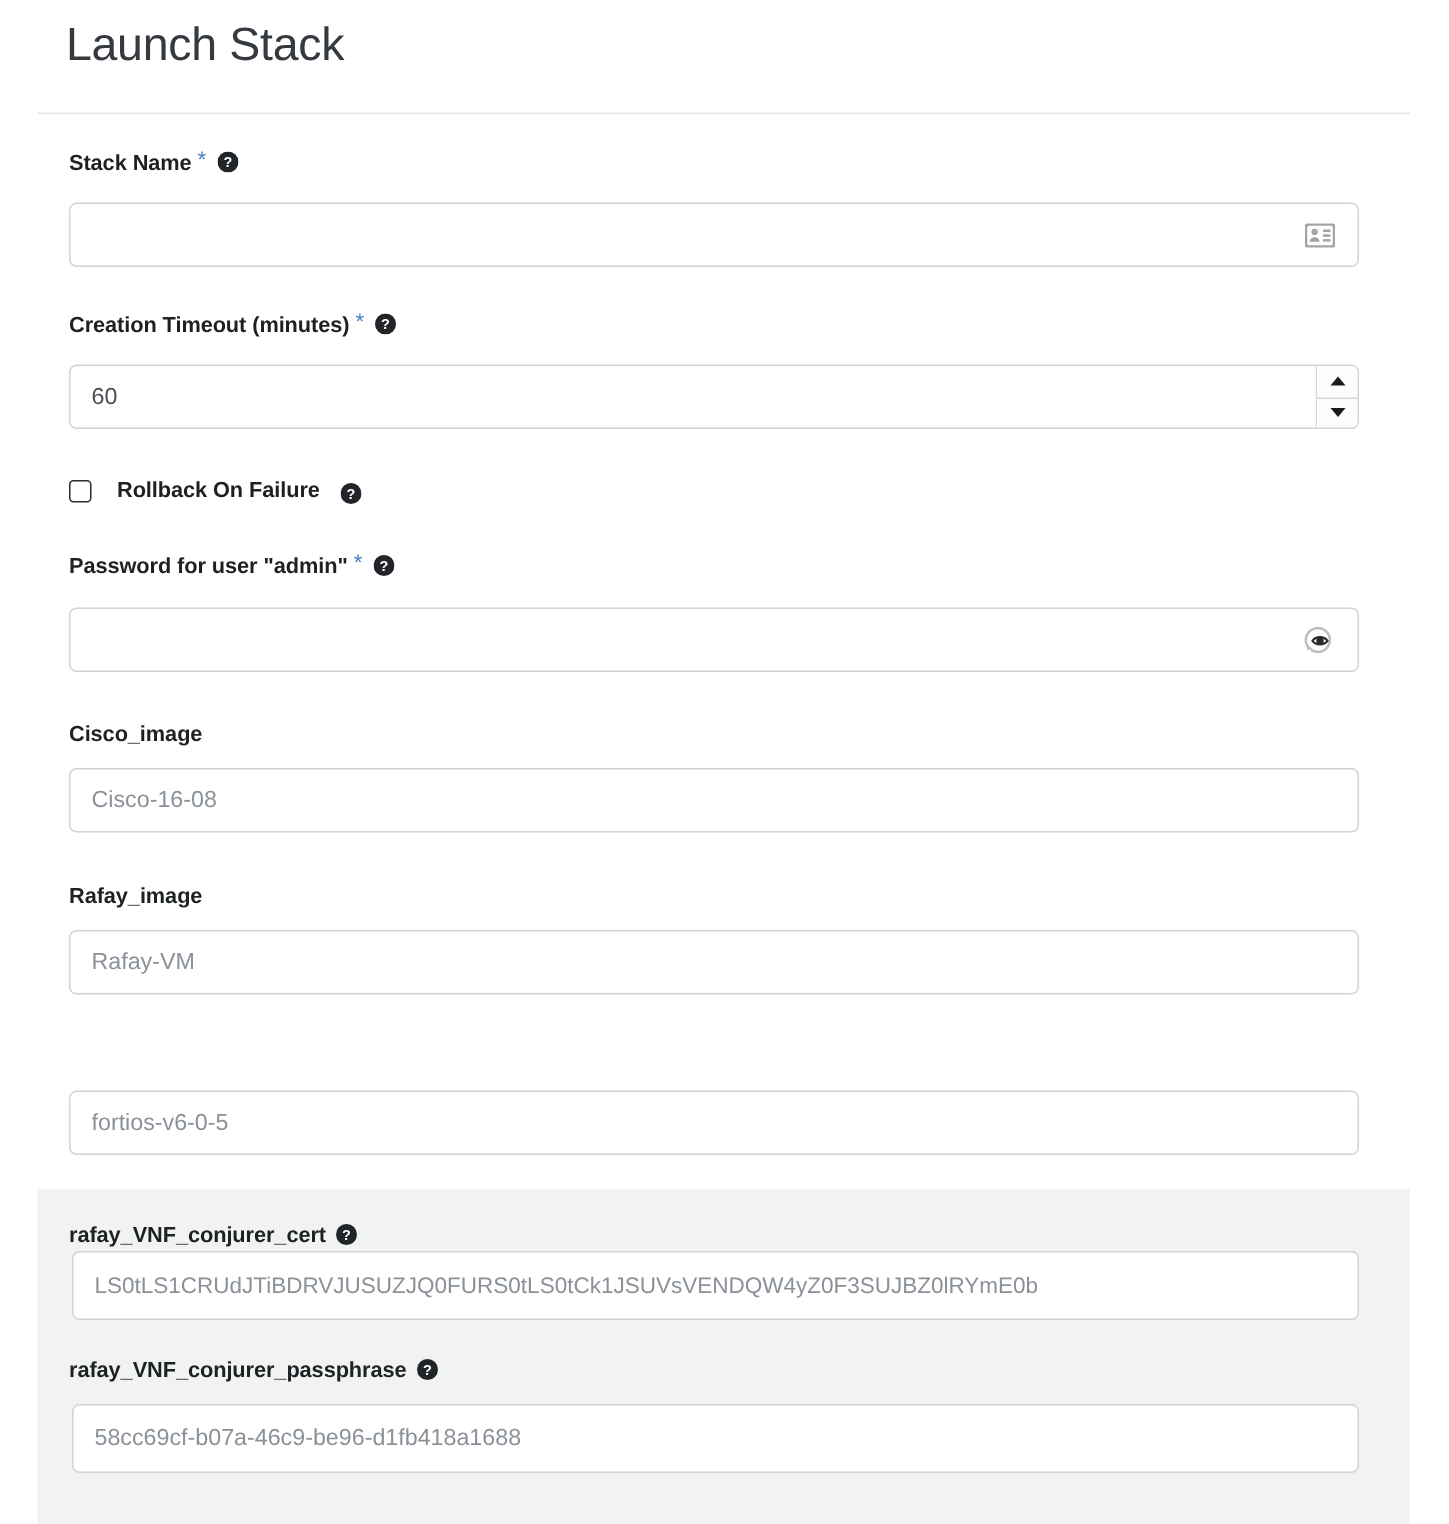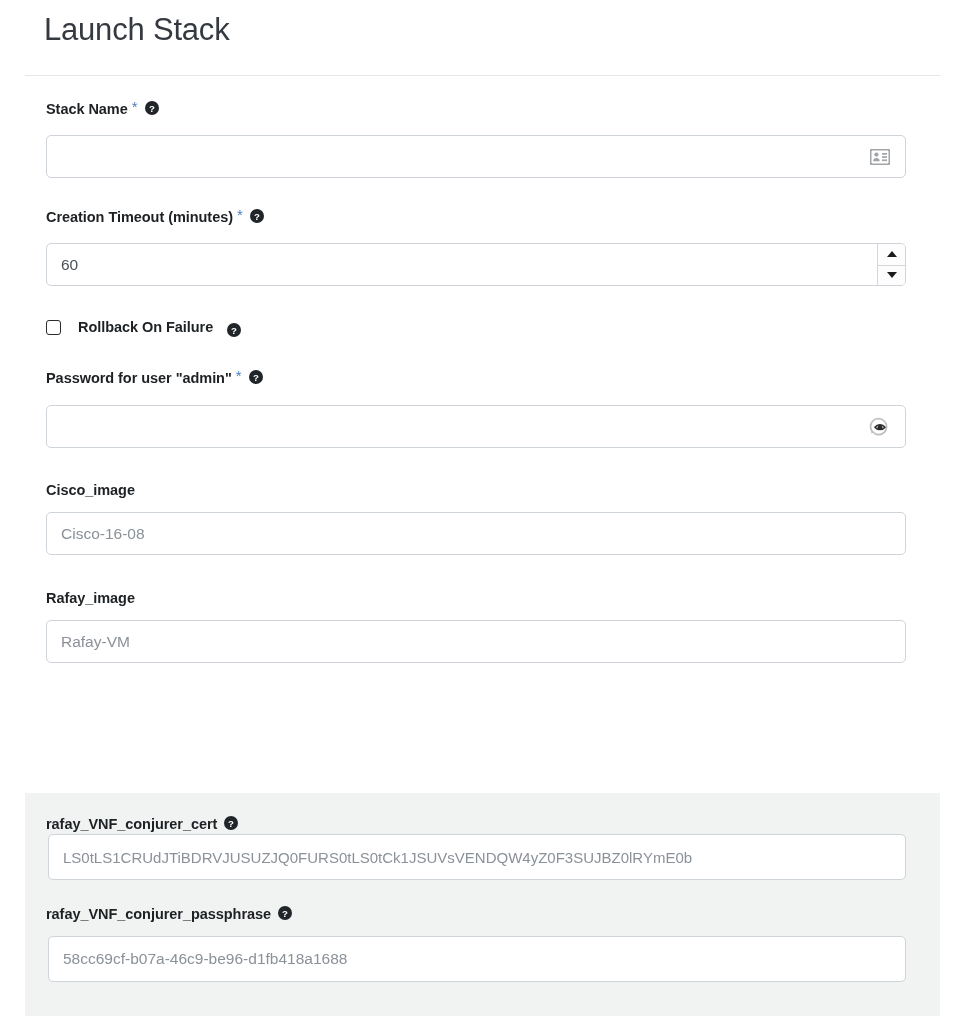"Rollback On Failure" .checkbox-row { align-items: flex-end -> center }
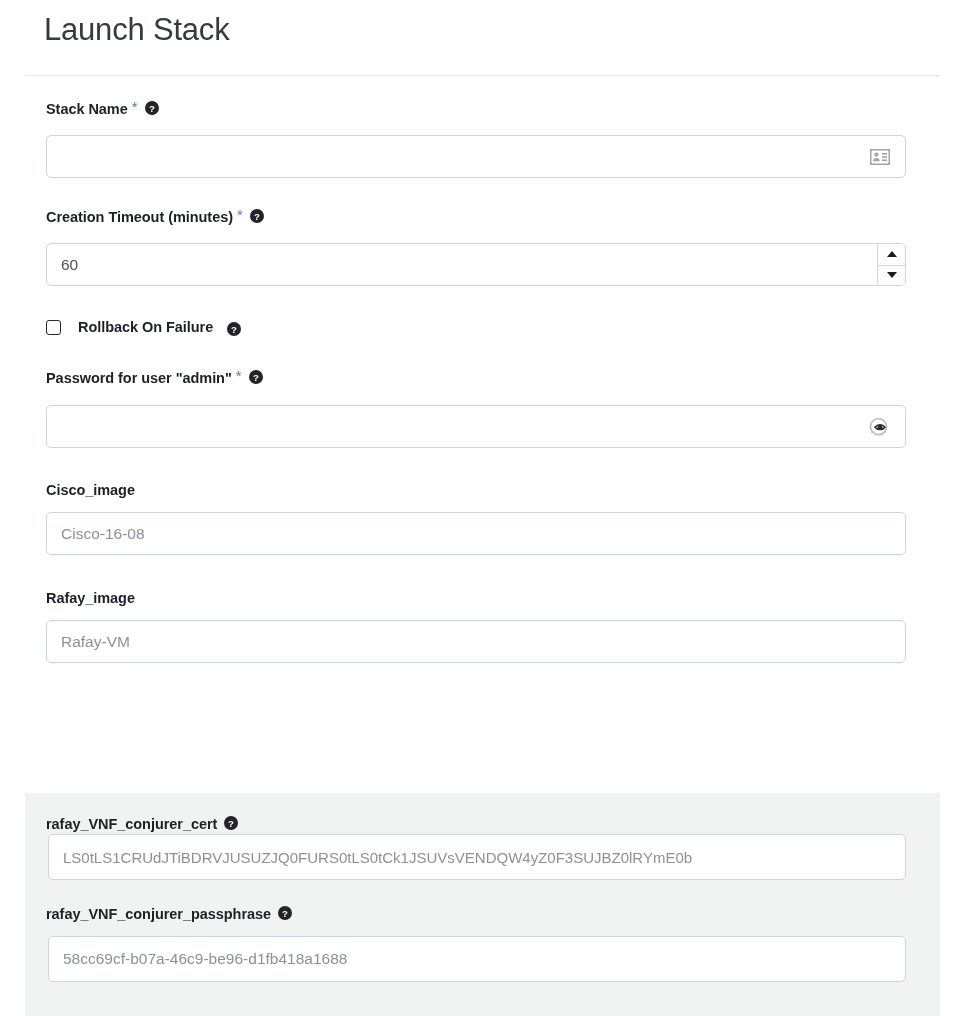"fortios-v6-0-5" div.input-wrap { html: none -> <div> <input> </div> }
